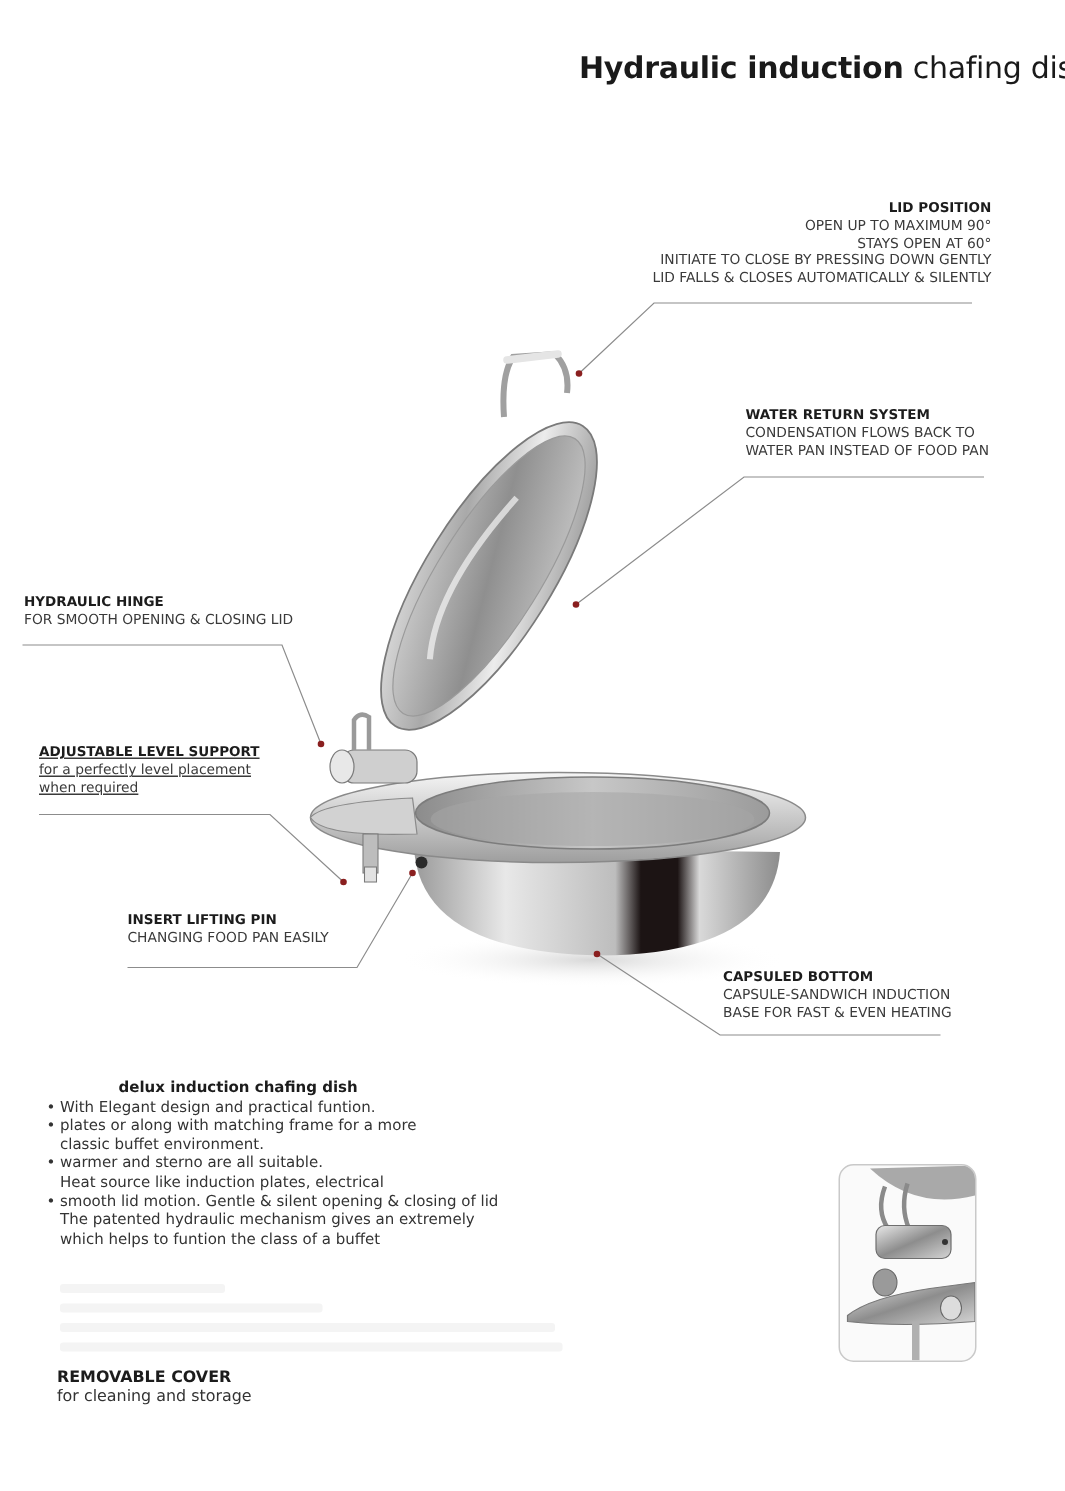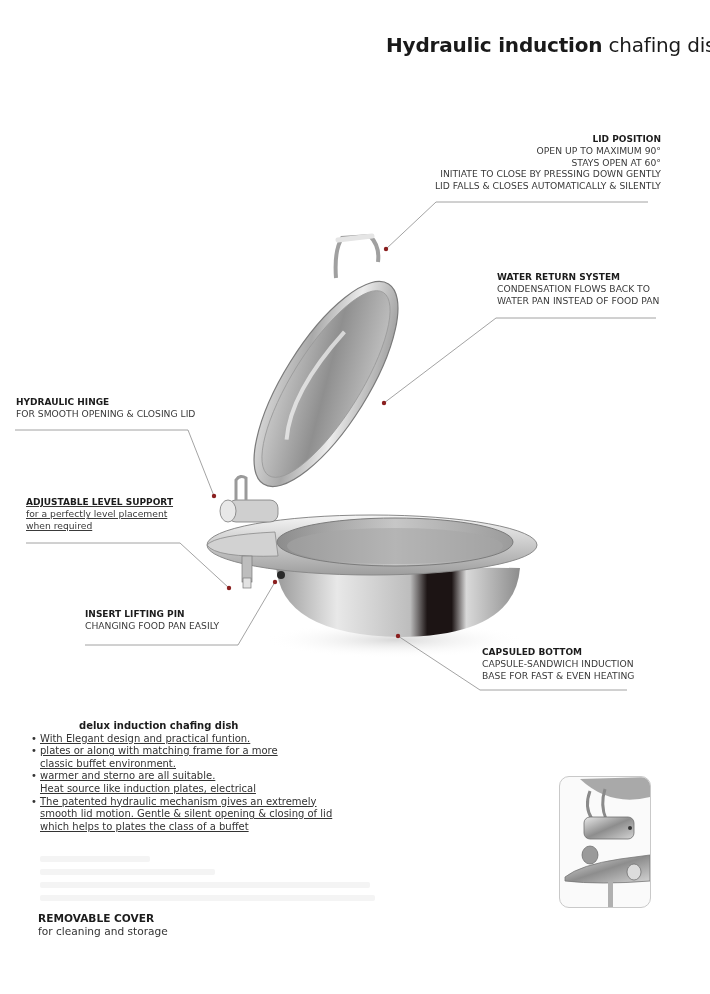"With Elegant design and practical" .desc li { text-decoration: underline -> none }
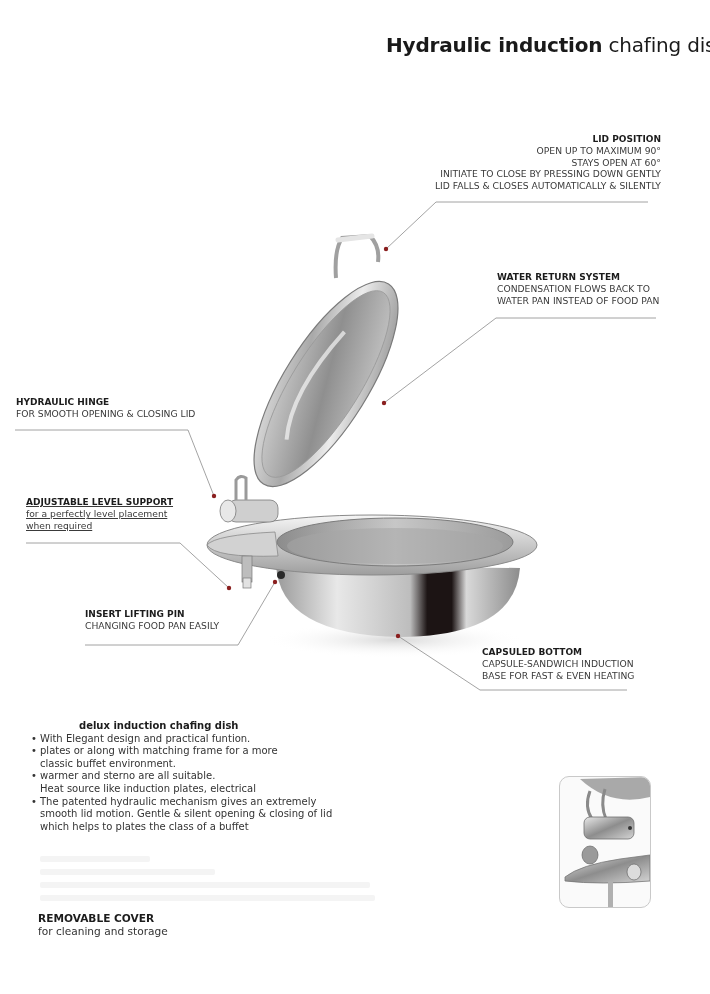"The patented hydraulic mechanism gives" div { order: before "smooth lid motion. Gentle &" -> after "smooth lid motion. Gentle &" }
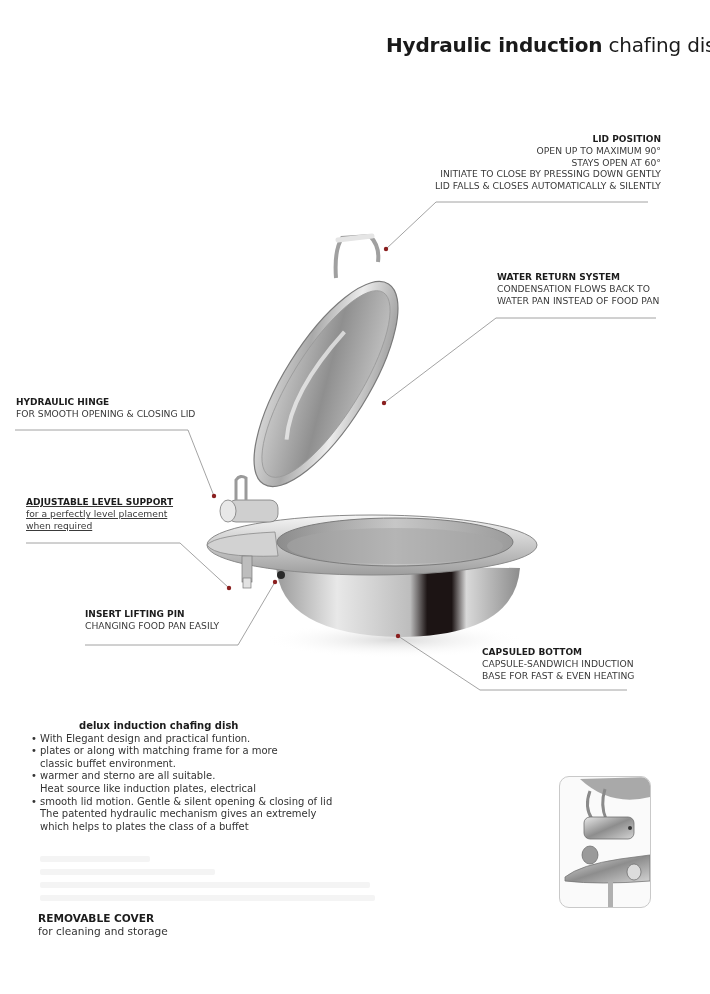"which helps to plates the" div { text: plates -> funtion }
